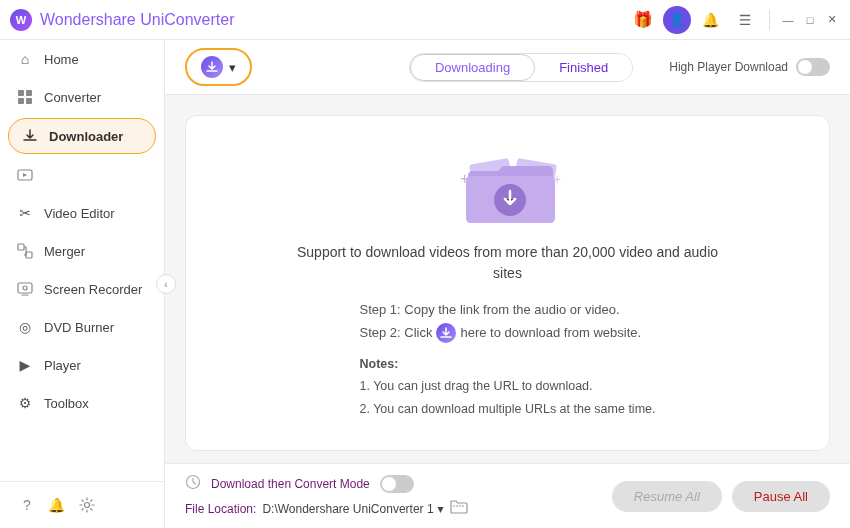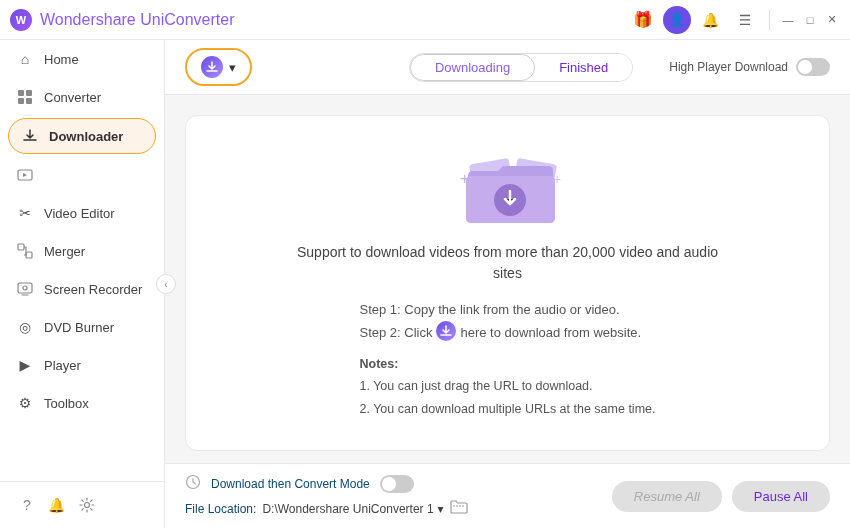"Step 2: Click" div { align-items: none -> center }
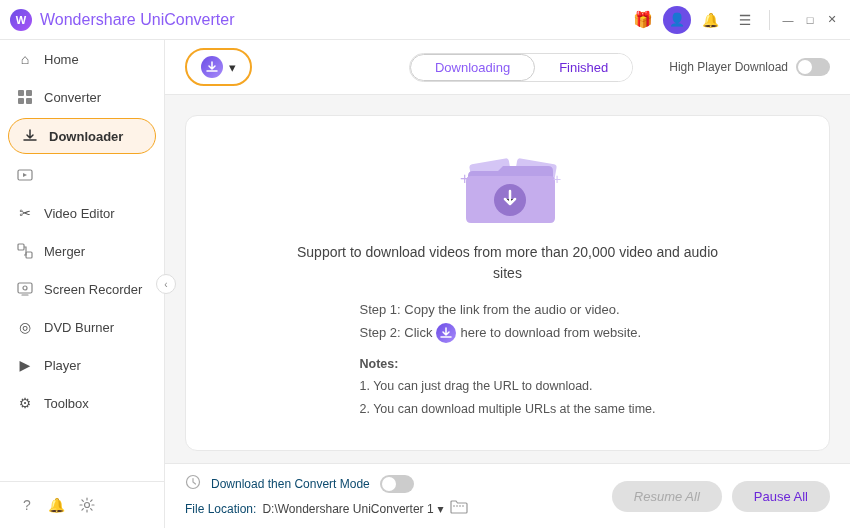"Download then Convert Mode" .footer-row .label { color: #0c4a6e -> #701a75 }
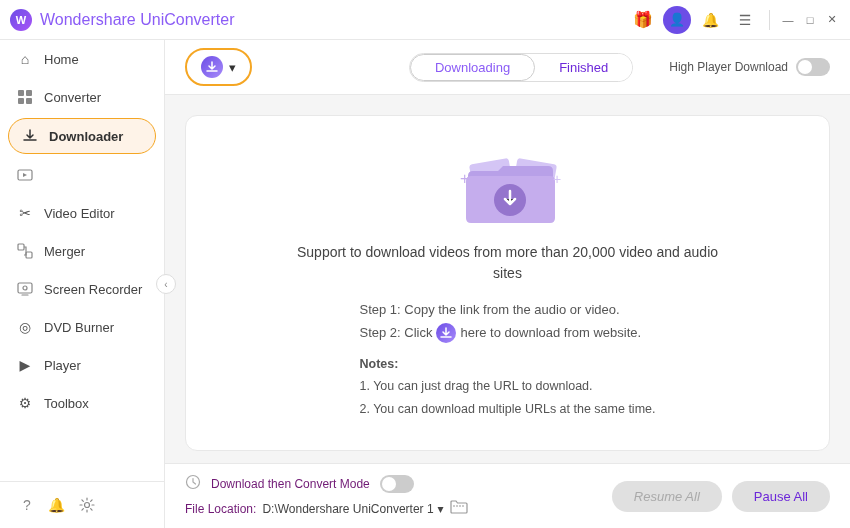"Pause All" .action-btn.pause { color: #6d28d9 -> #b91c1c }
